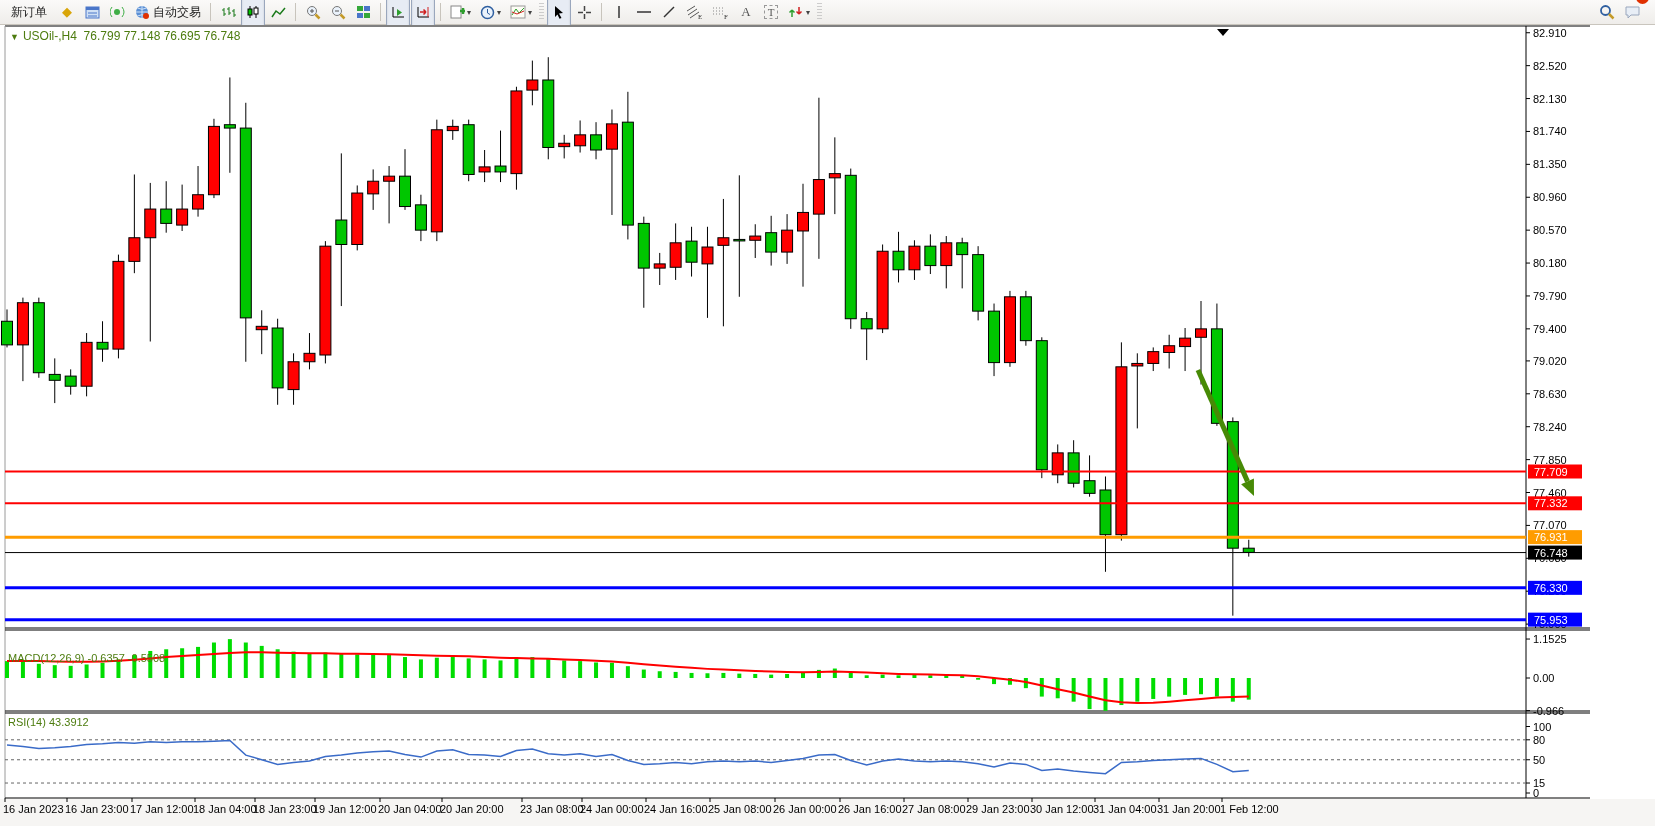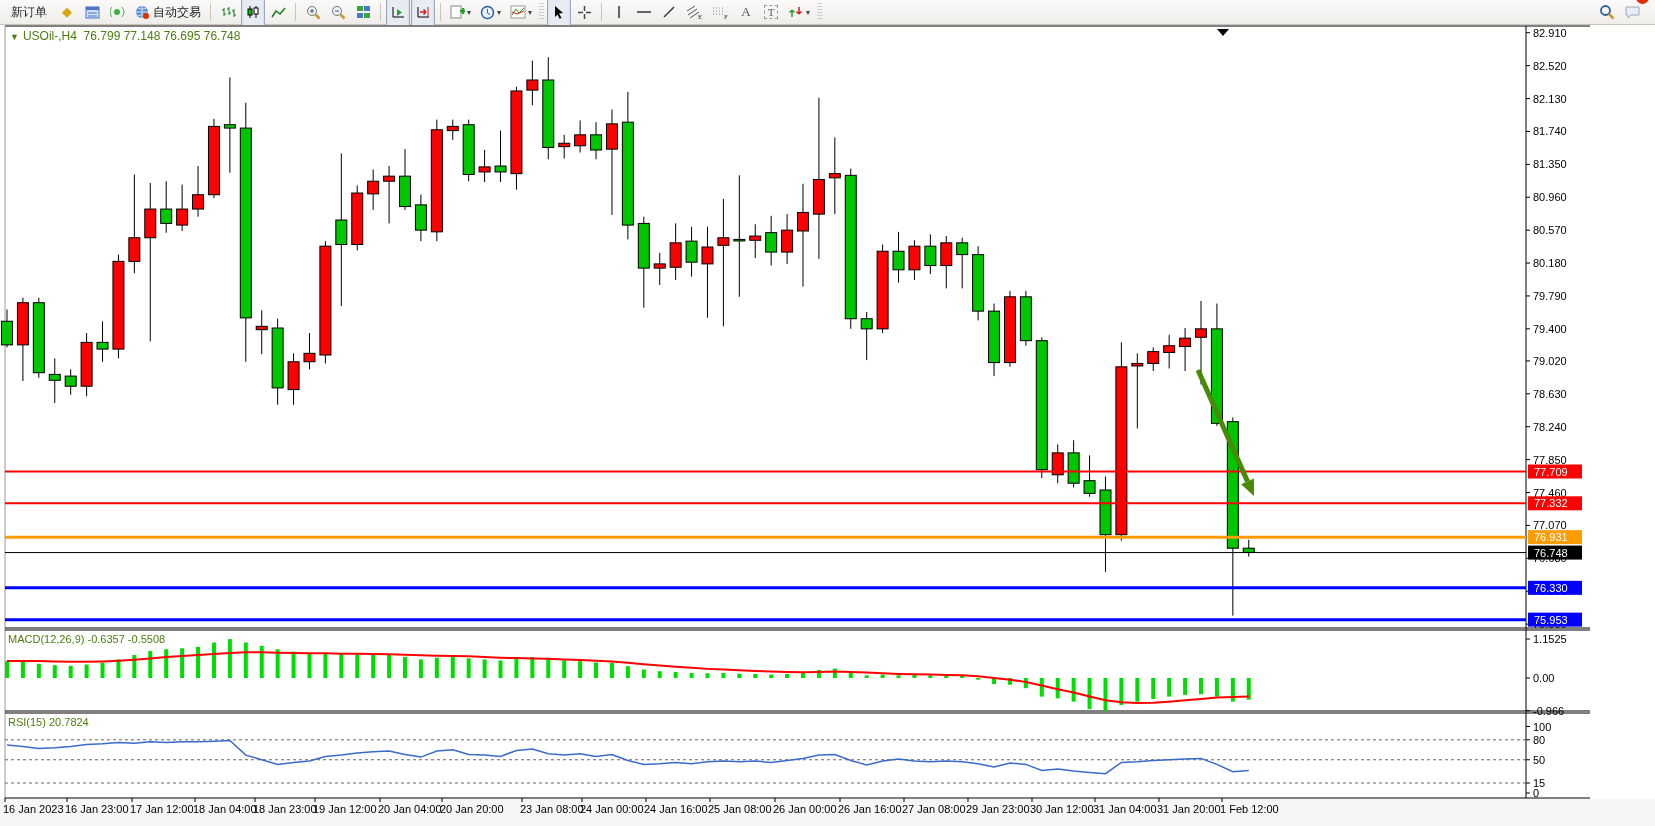"MACD(12,26,9) -0.6357 -0.5508" div.overlay { top: 608px -> 627px }
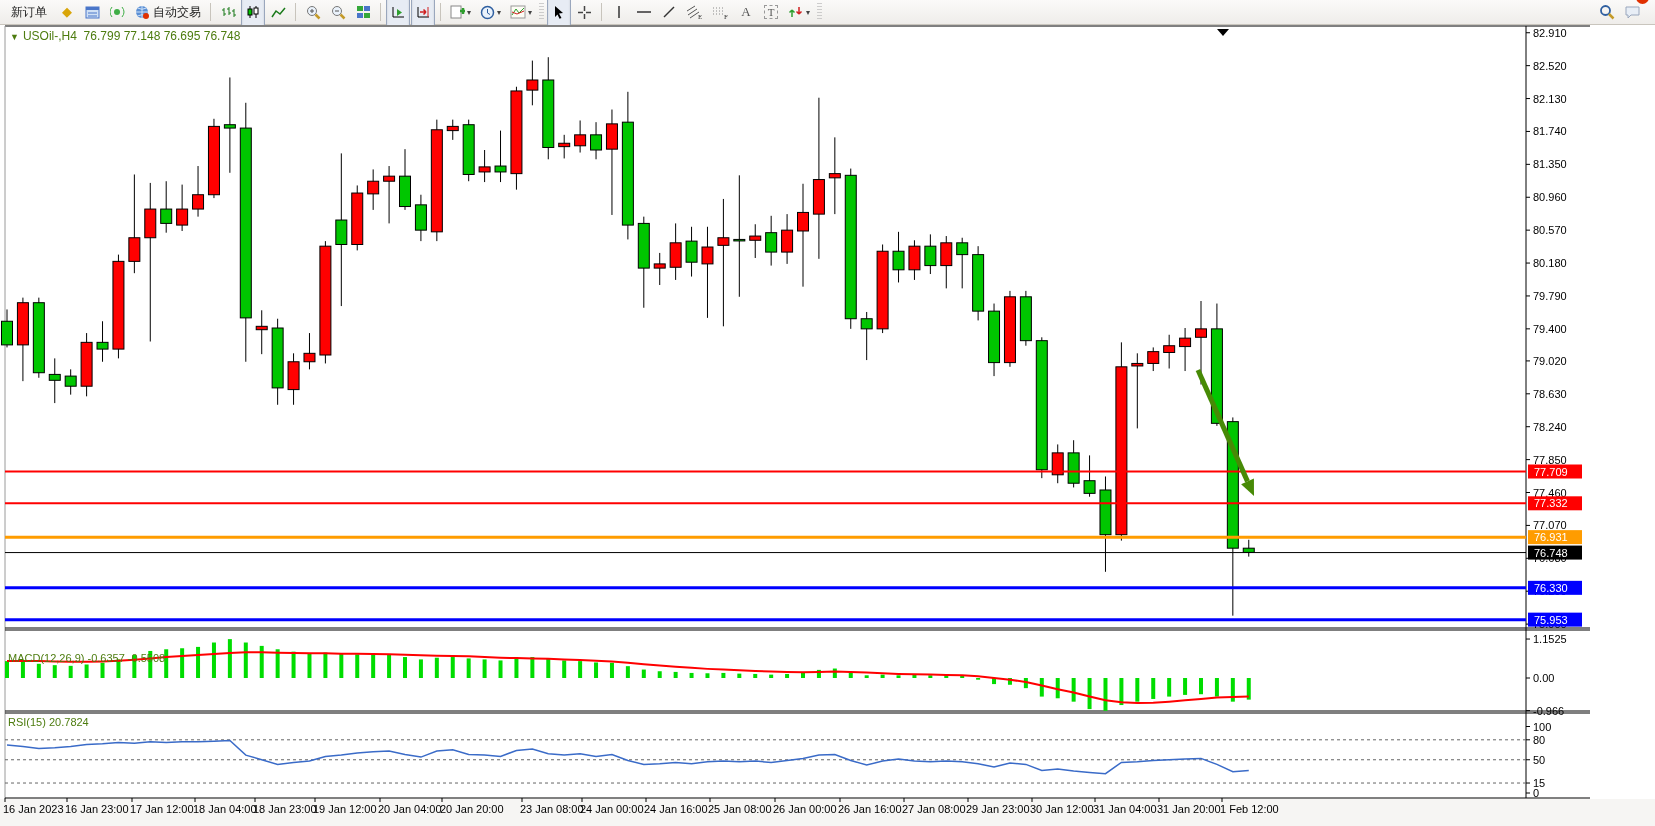"RSI(15)" span { text: 15 -> 14 }
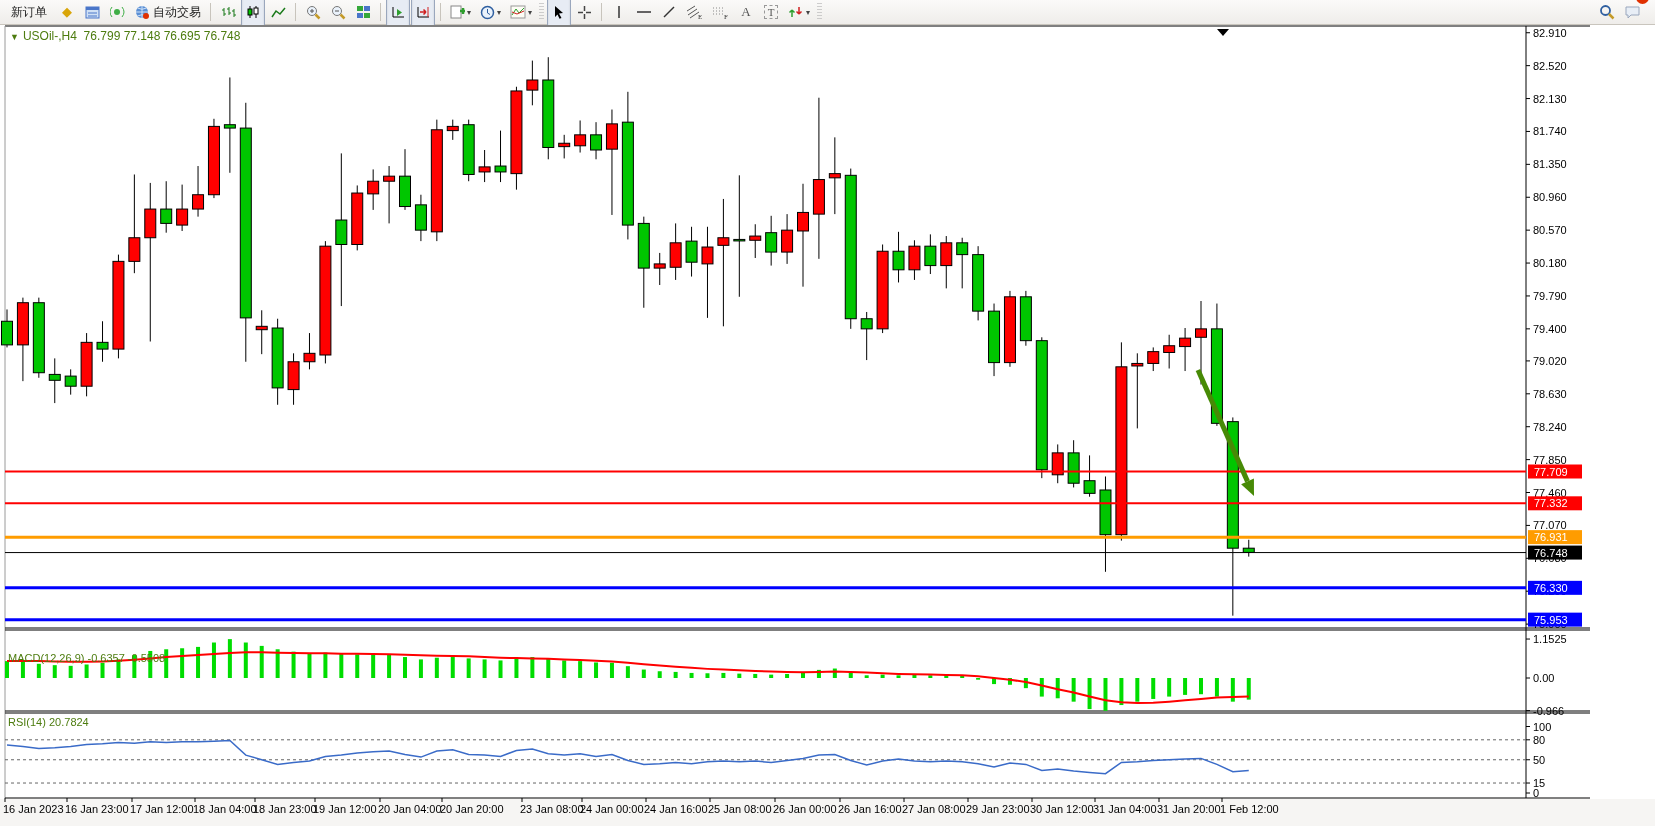"20.7824" span { text: 20.7824 -> 43.3912 }
